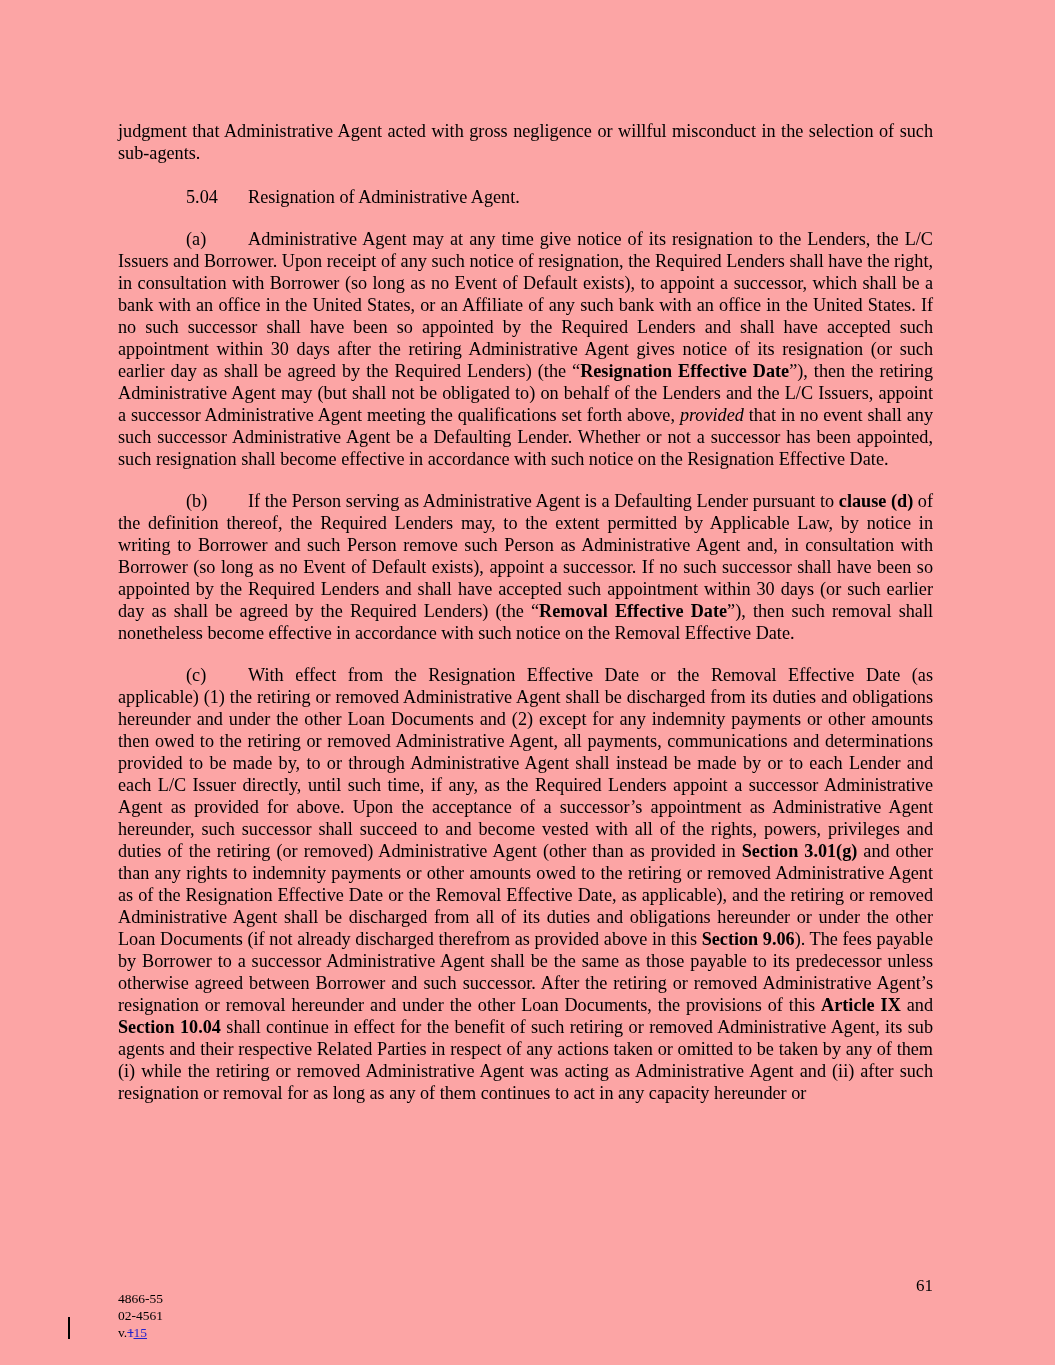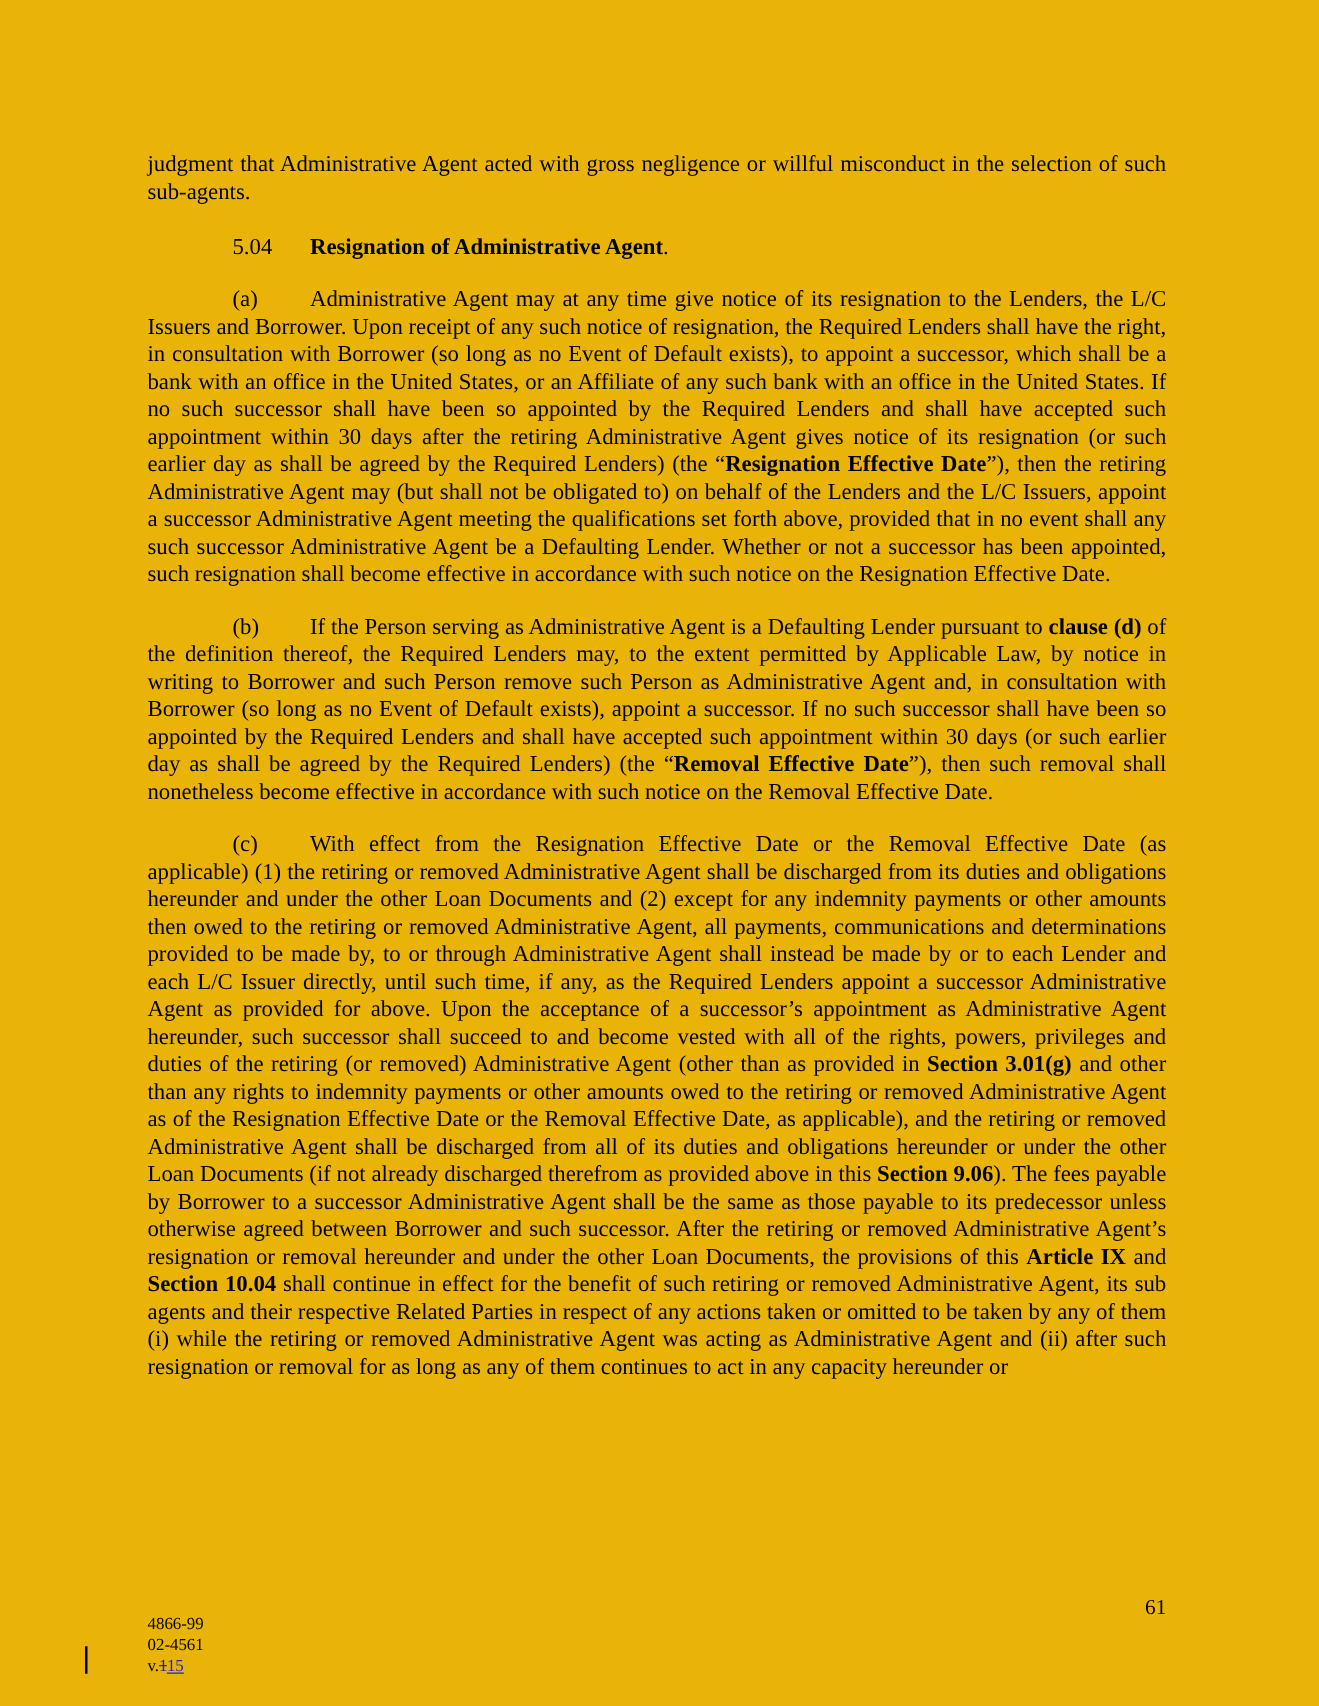"judgment that Administrative Agent acted" .page { background: #eab308 -> #fca5a5 }
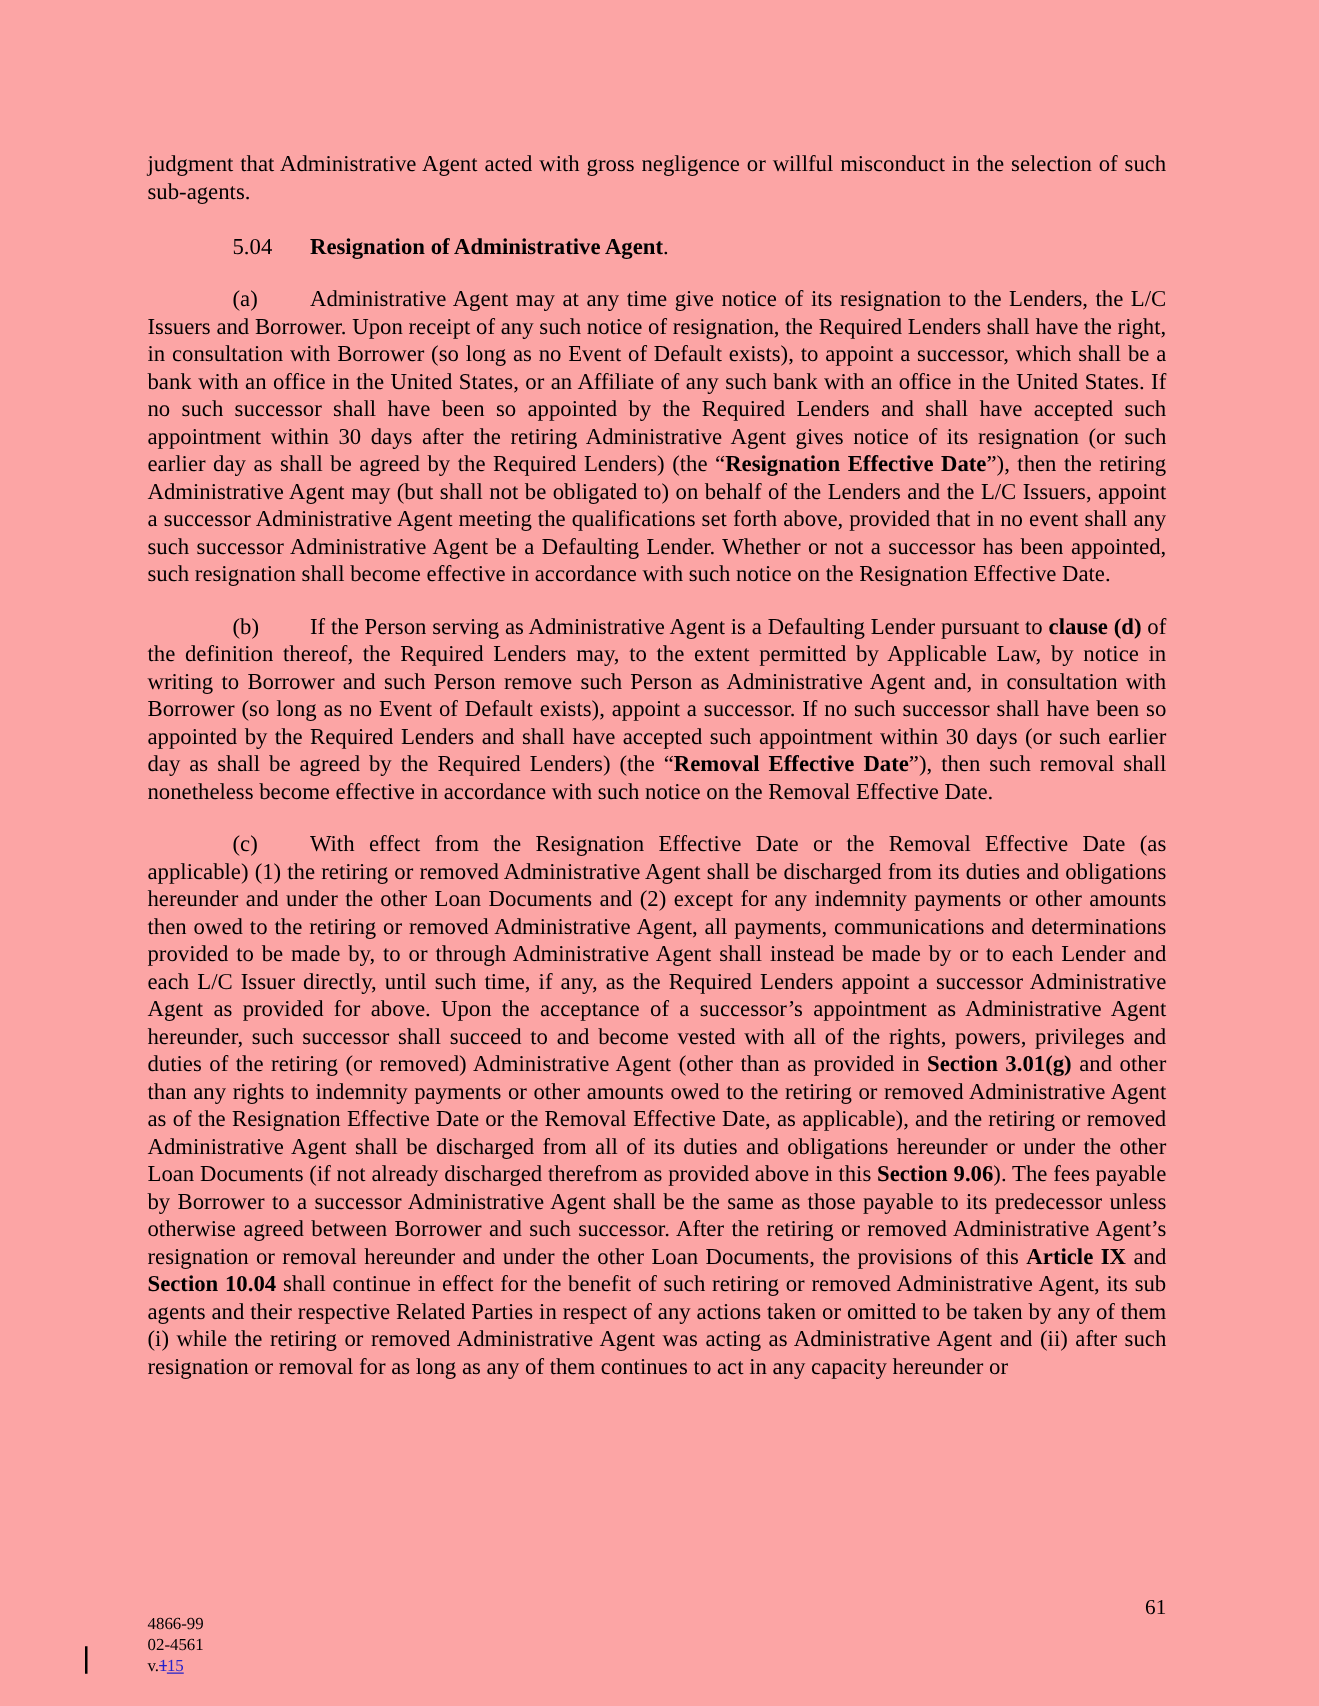"Resignation of Administrative Agent" .section-head .title { font-weight: bold -> normal }
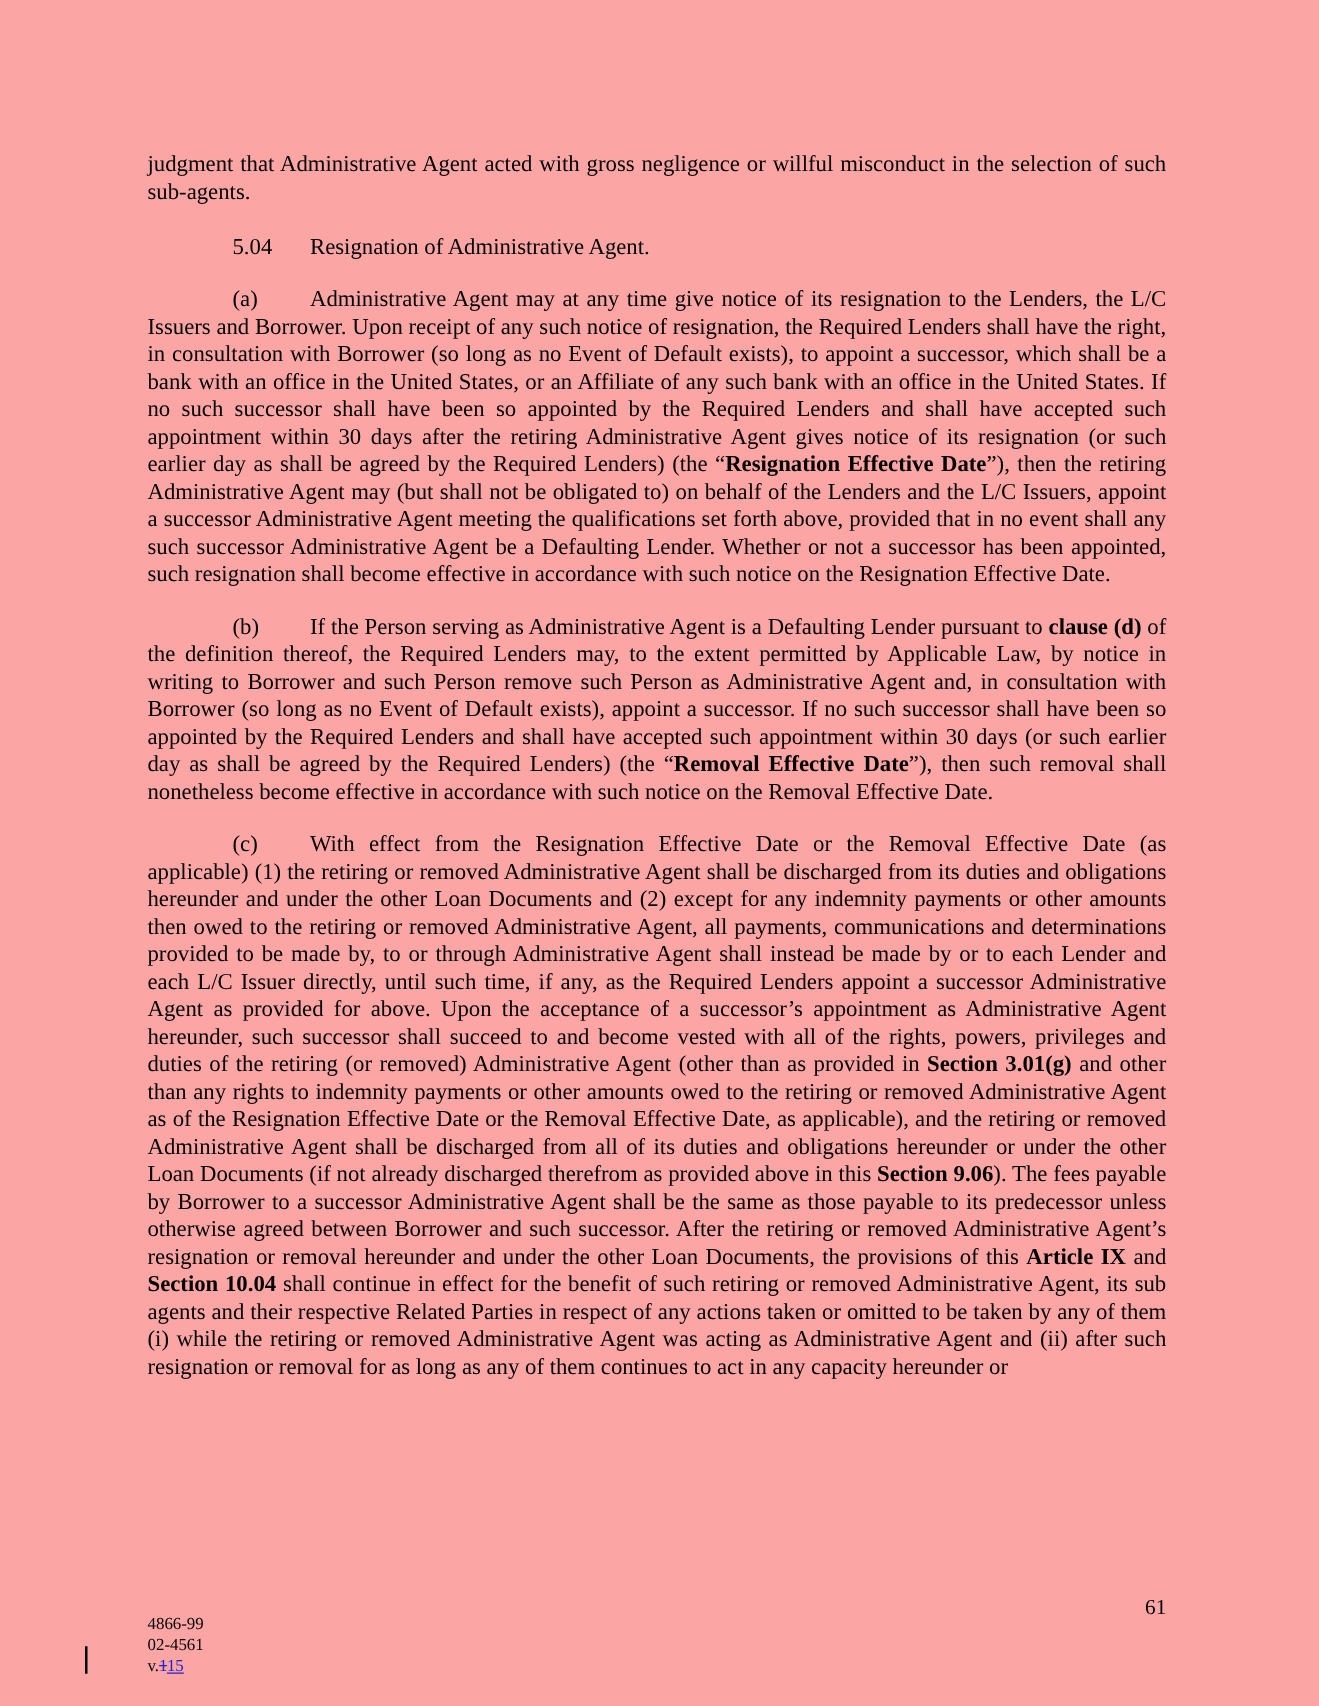"provided" i, .ital { font-style: none -> italic }
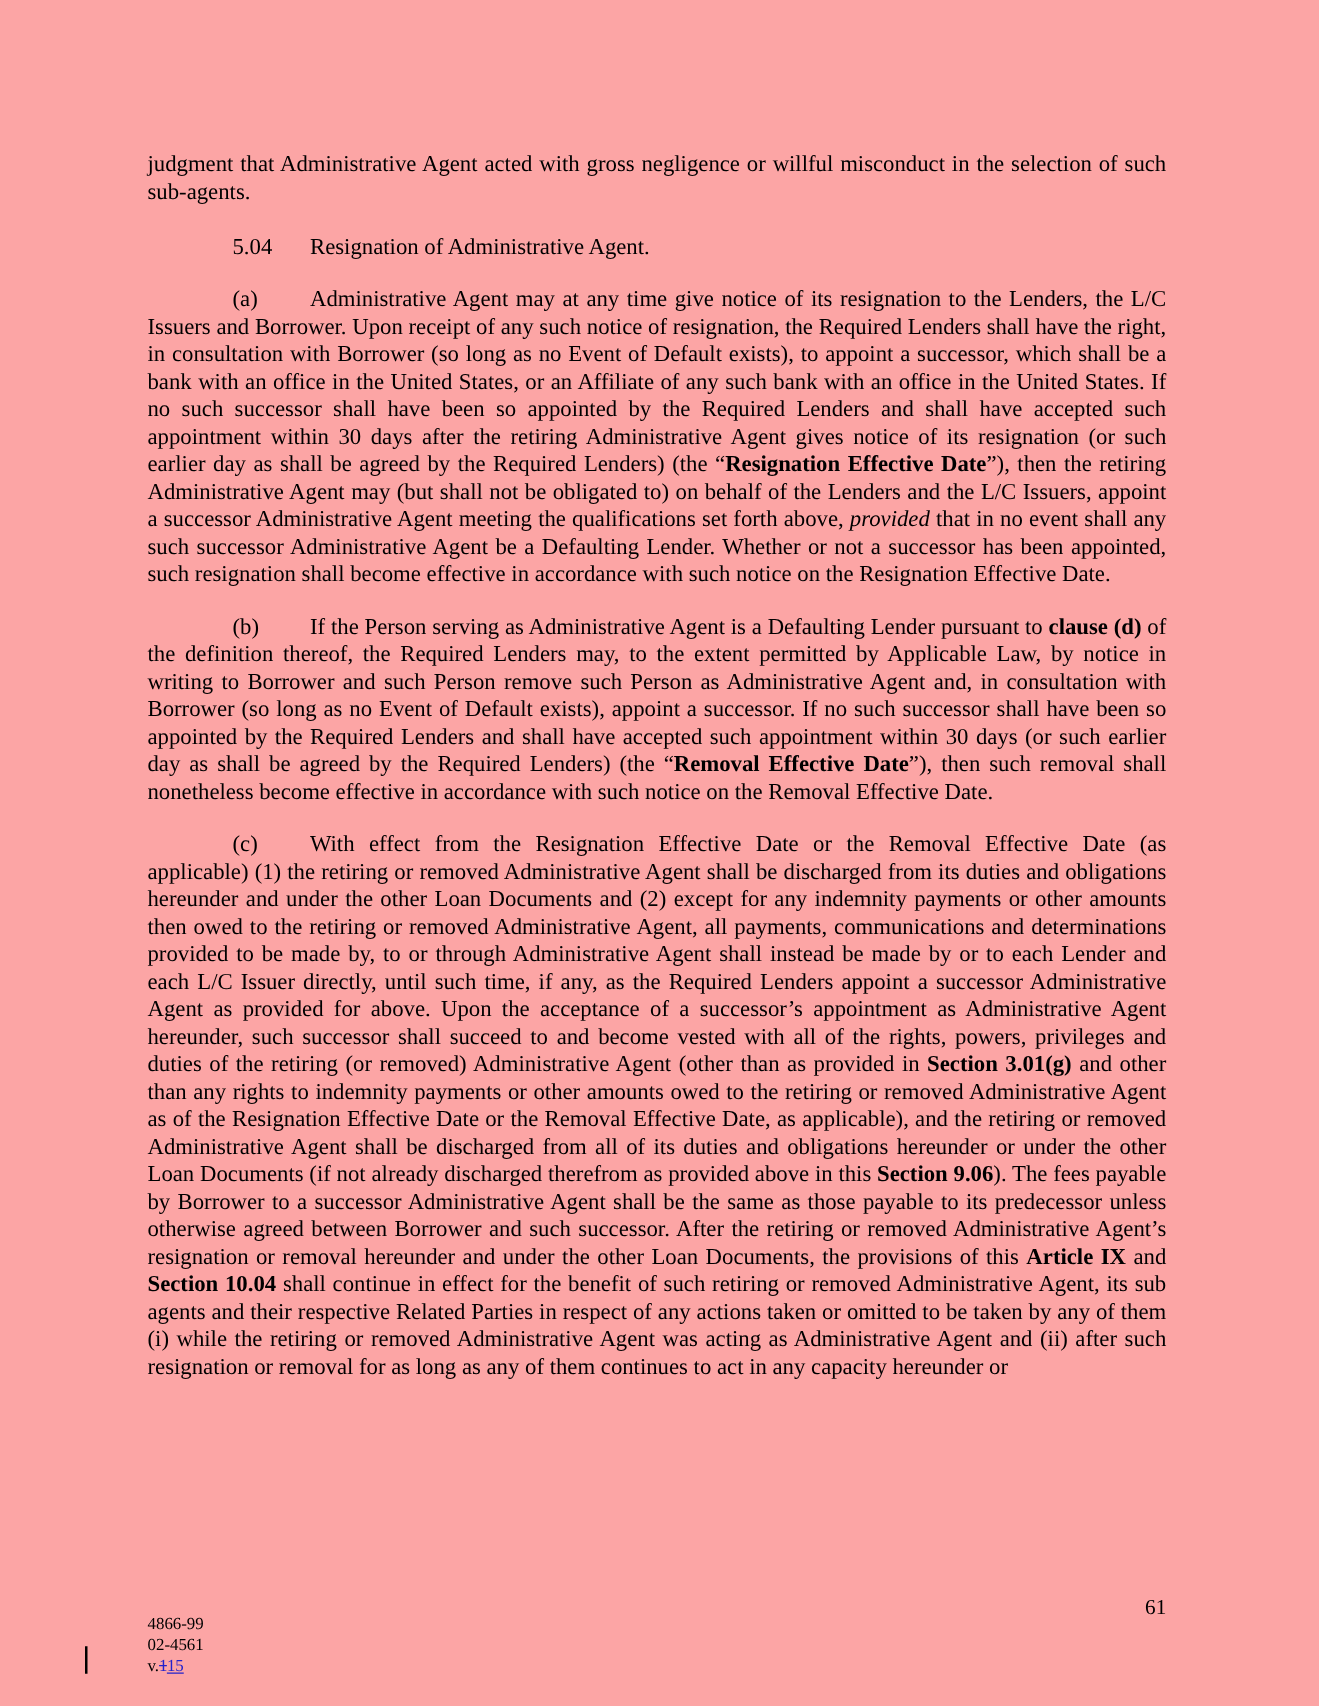"4866-99" div { text: 4866-99 -> 4866-55 }
